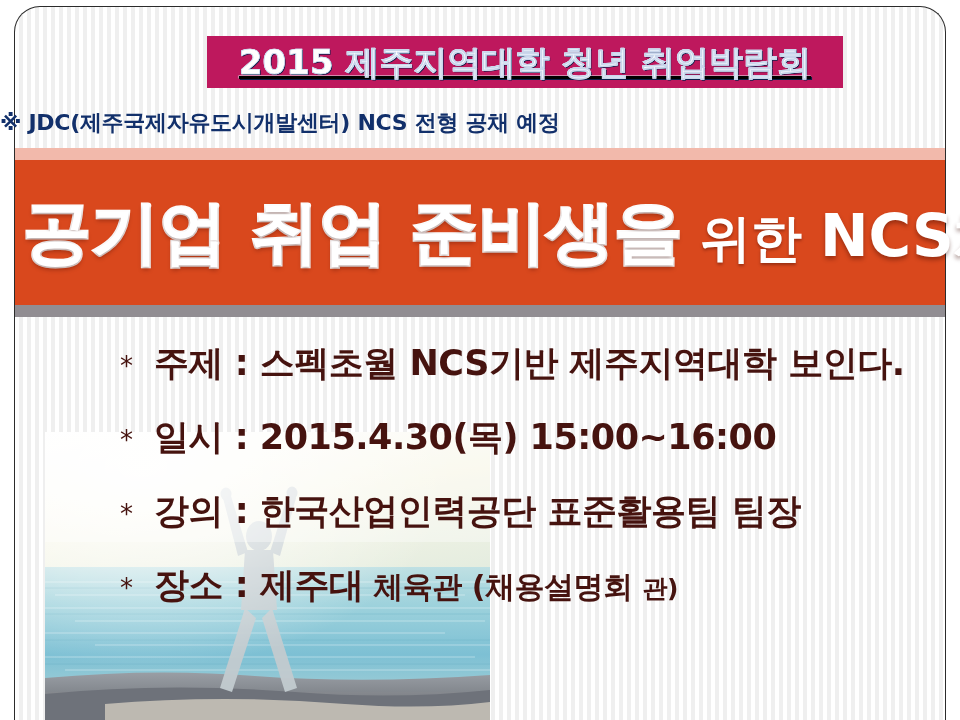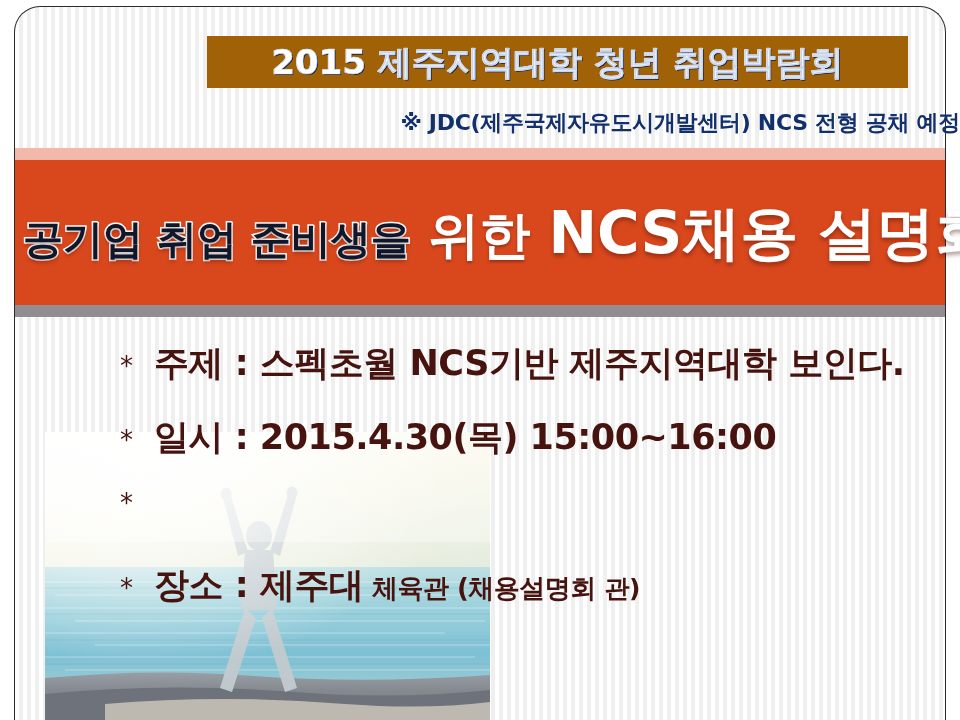"2015 제주지역대학 청년 취업박람회" .title-banner { background: #a16207 -> #be185d; text-decoration: none -> underline; width: 701px -> 636px }
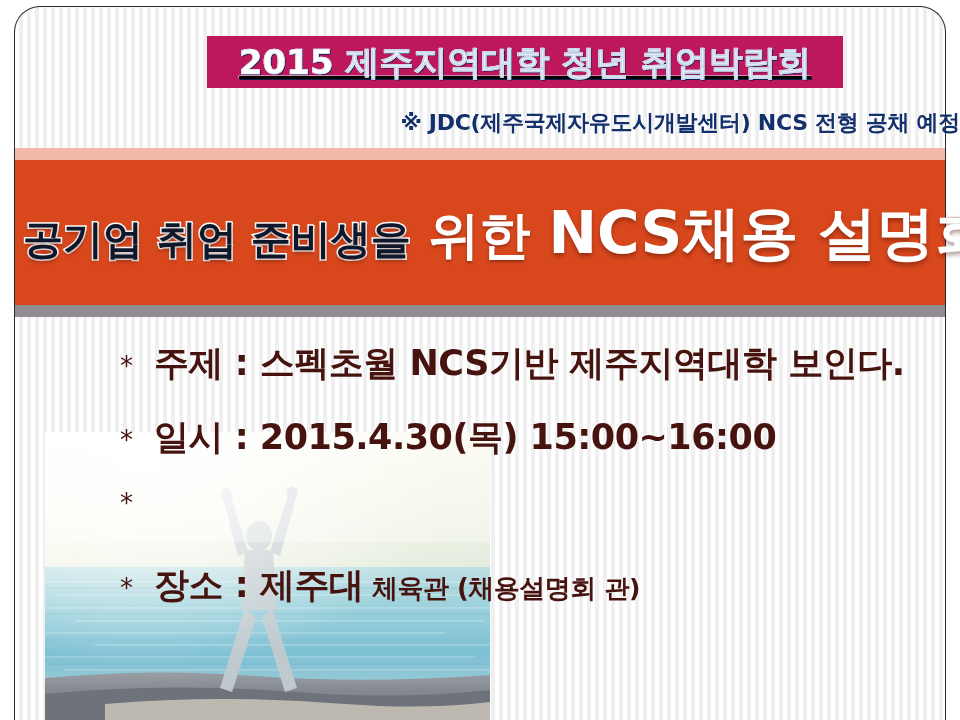"※ JDC(제주국제자유도시개발센터) NCS 전형 공채" .subtitle { text-align: right -> left }
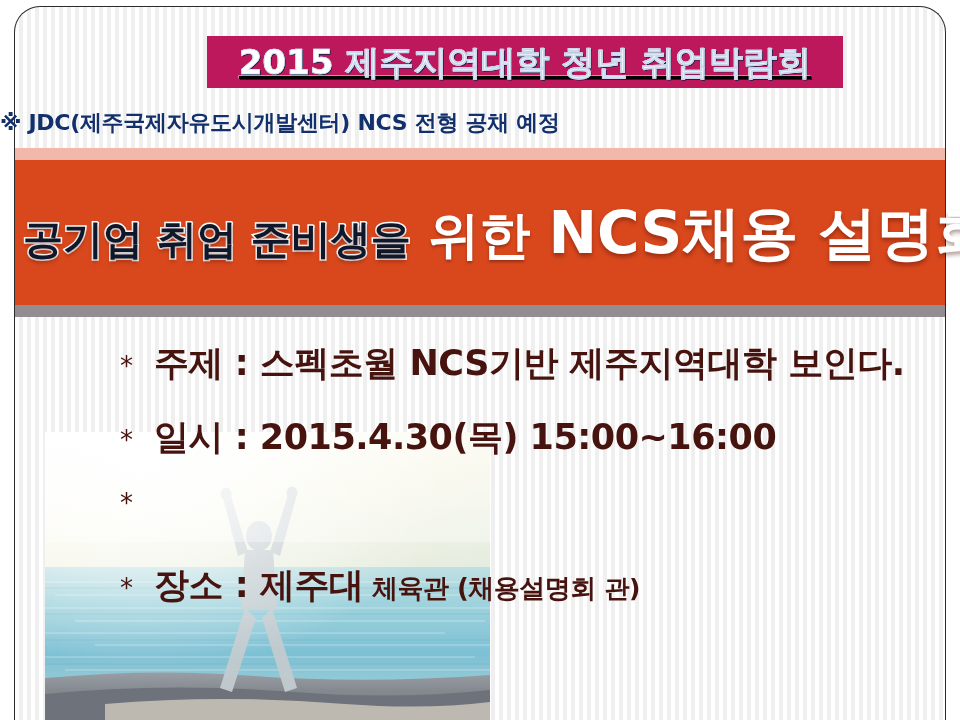"공기업 취업 준비생을" .headline .seg-blue { color: #0f172a -> #ffffff; font-size: 40px -> 68px }
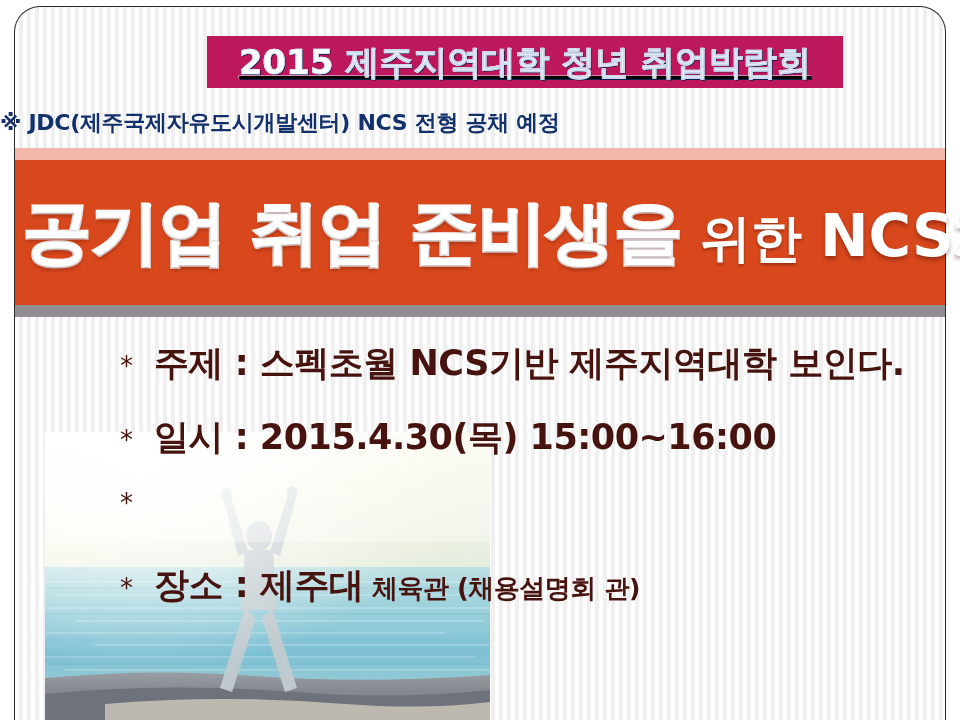"강의 : 한국산업인력공단 표준활용팀 팀장" span.bullet-text { html: none -> <span>강의 : 한국산업인력공단 표준활용팀 팀장</span> }
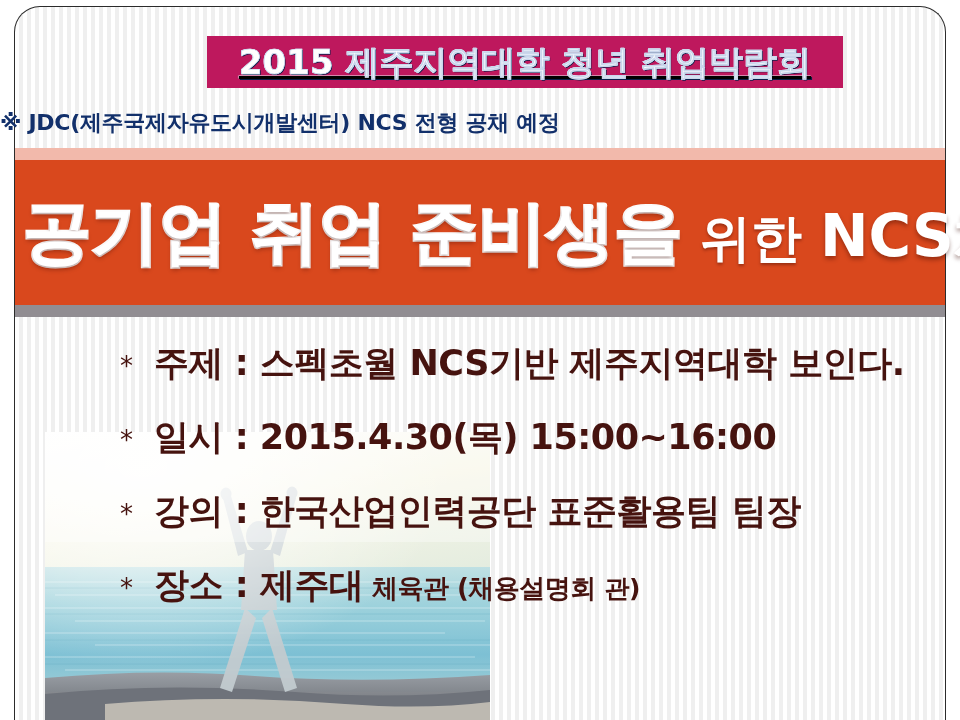"체육관 (채용설명회" .bullet-text .small { font-size: 26px -> 30px }
